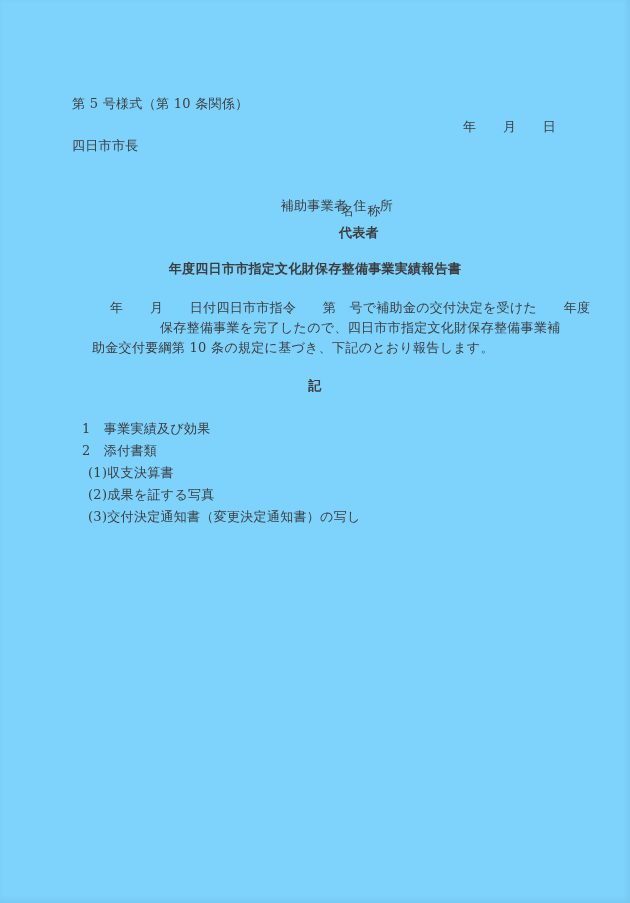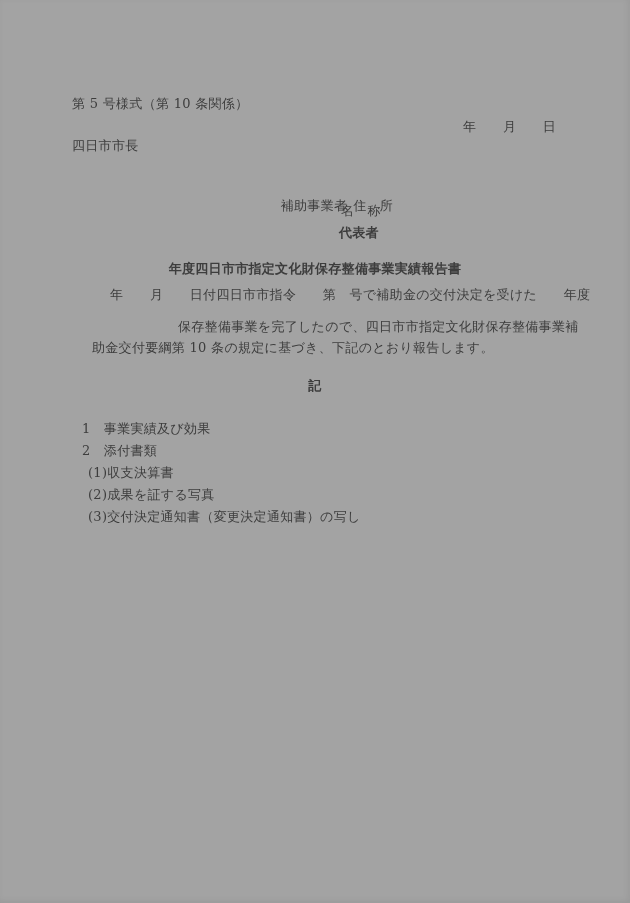"第 5 号様式（第 10 条関係）" div.page { background: #a3a3a3 -> #7dd3fc }
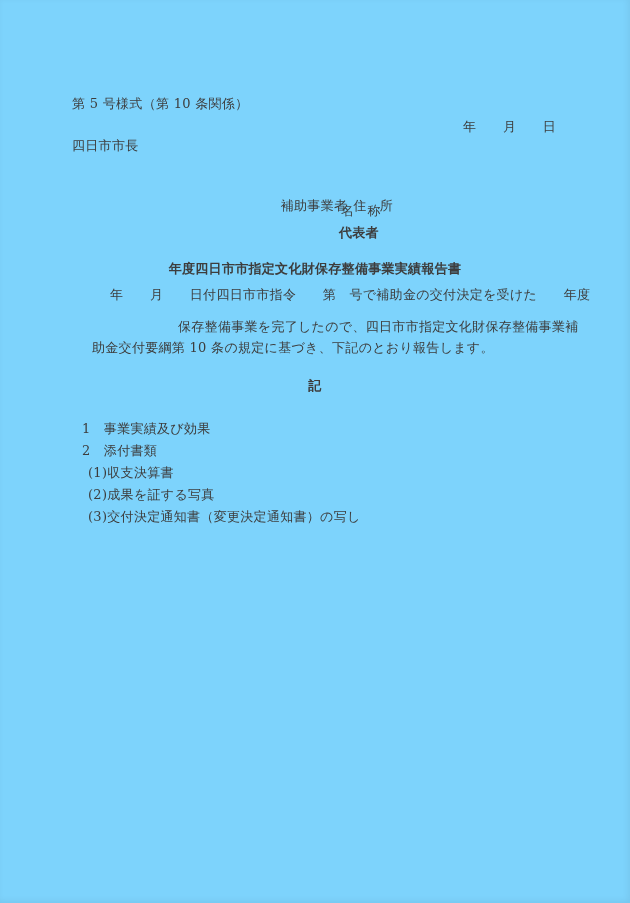"年 月 日付四日市市指令 第 号で補助金の交付決定を受けた" div.line { top: 286px -> 299px }
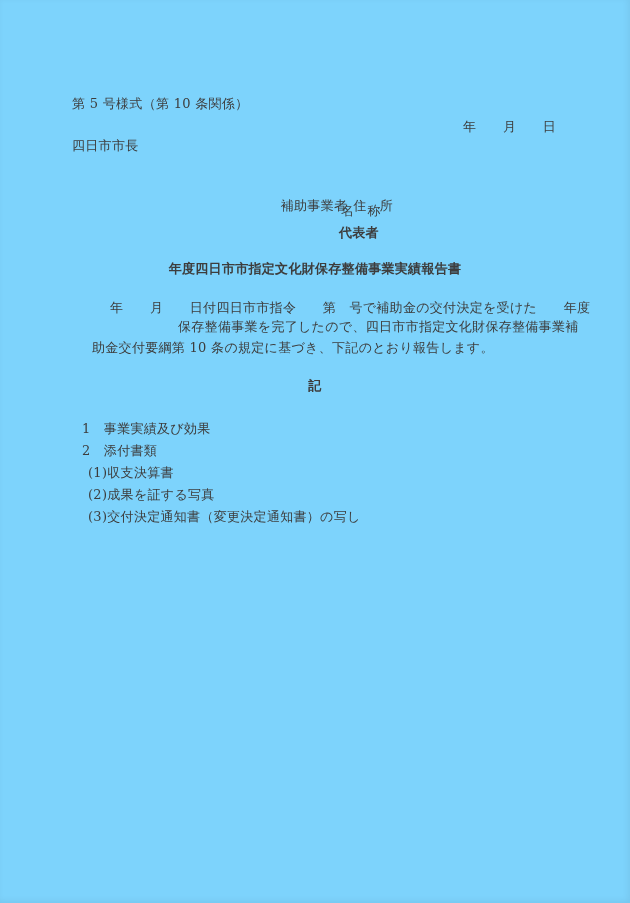"保存整備事業を完了したので、四日市市指定文化財保存整備事業補" div.line { font-family: Liberation Mono, monospace -> none; left: 178px -> 160px }
